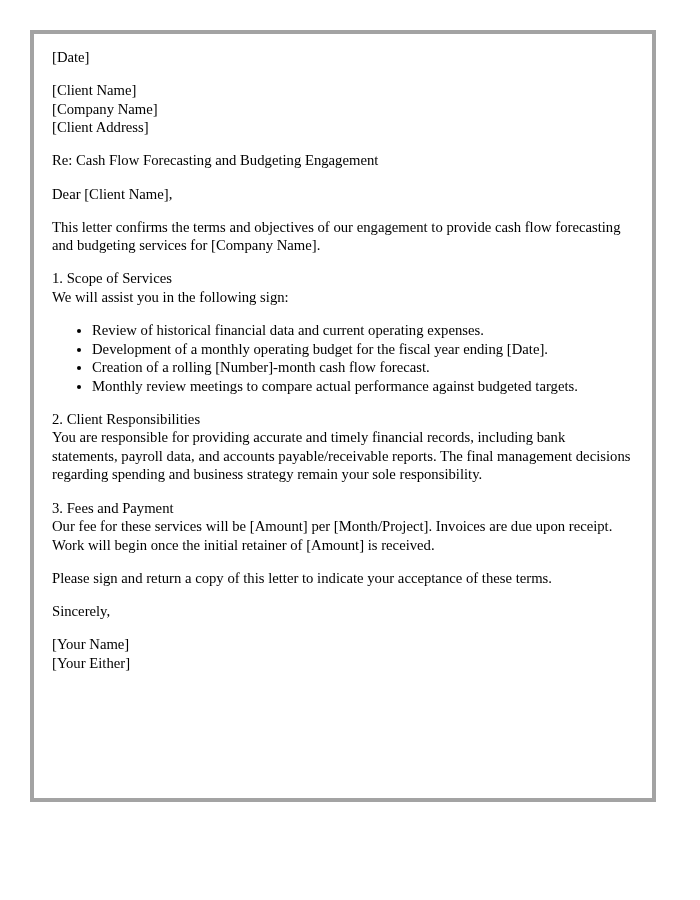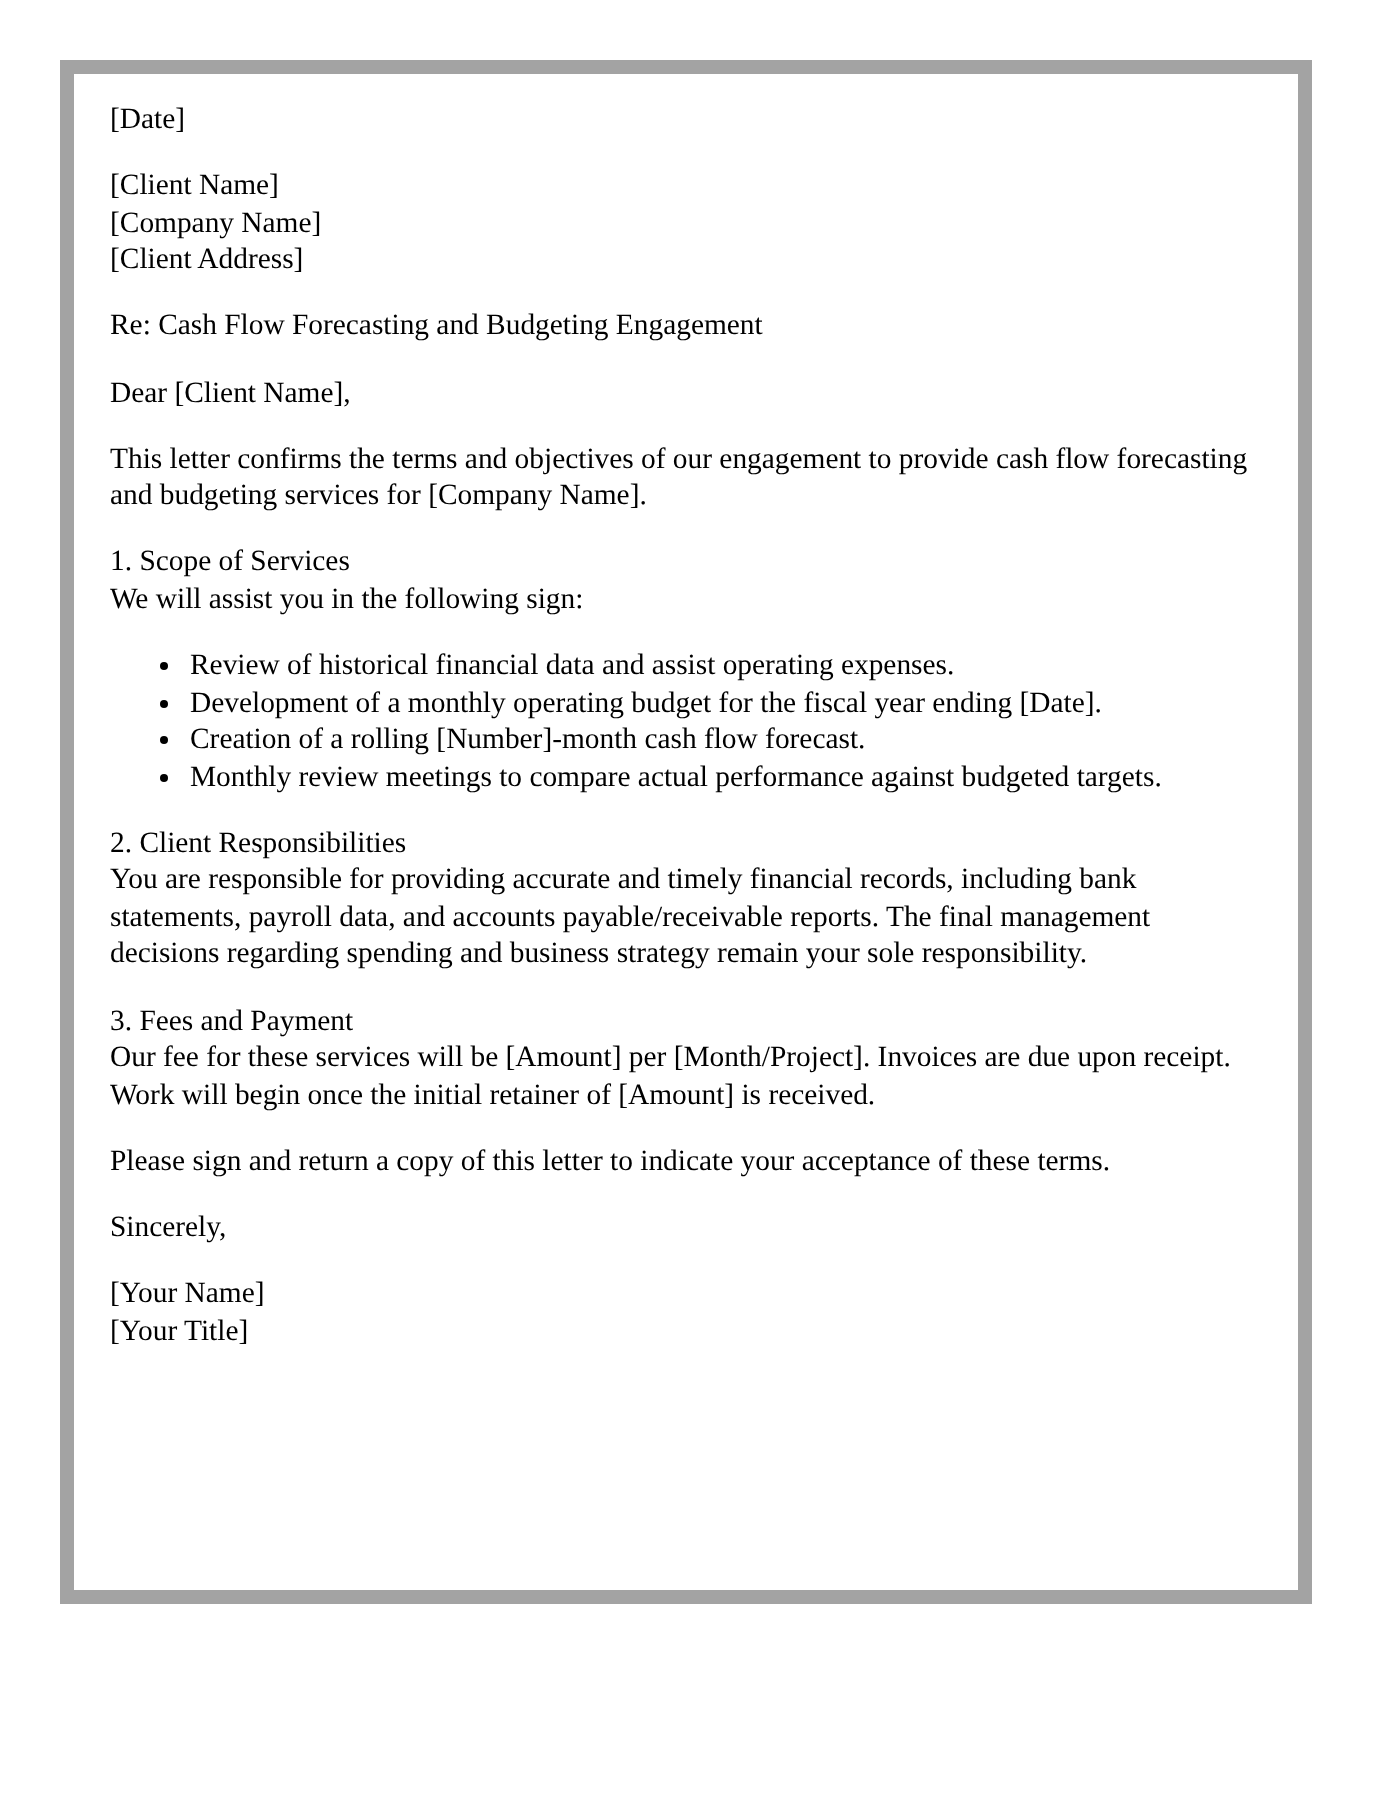"[Date]" .page { border: 7px solid #a3a3a3 -> 4px solid #a3a3a3 }
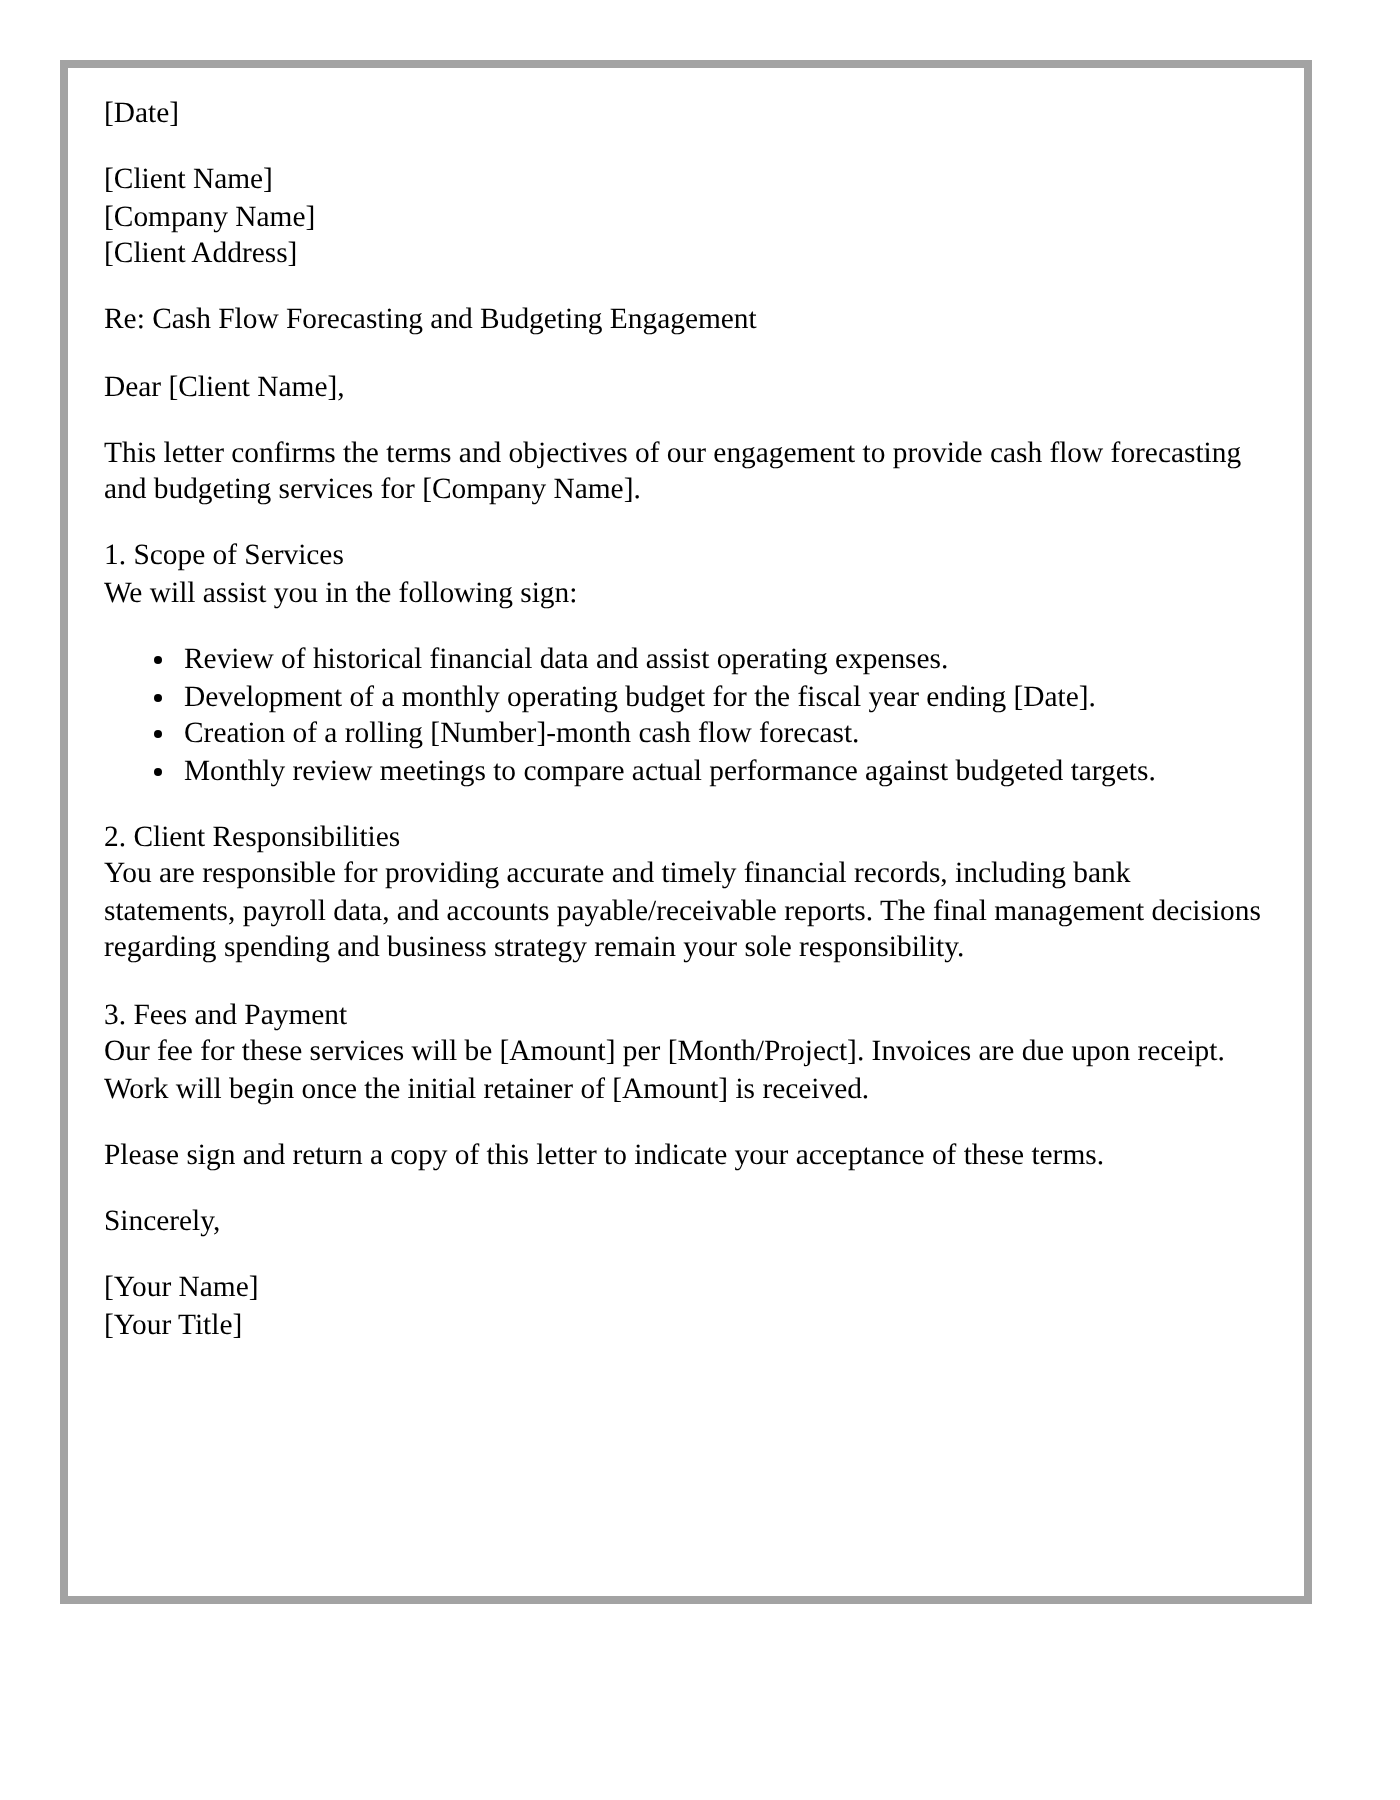"Review of historical financial data" li { text: assist -> current }
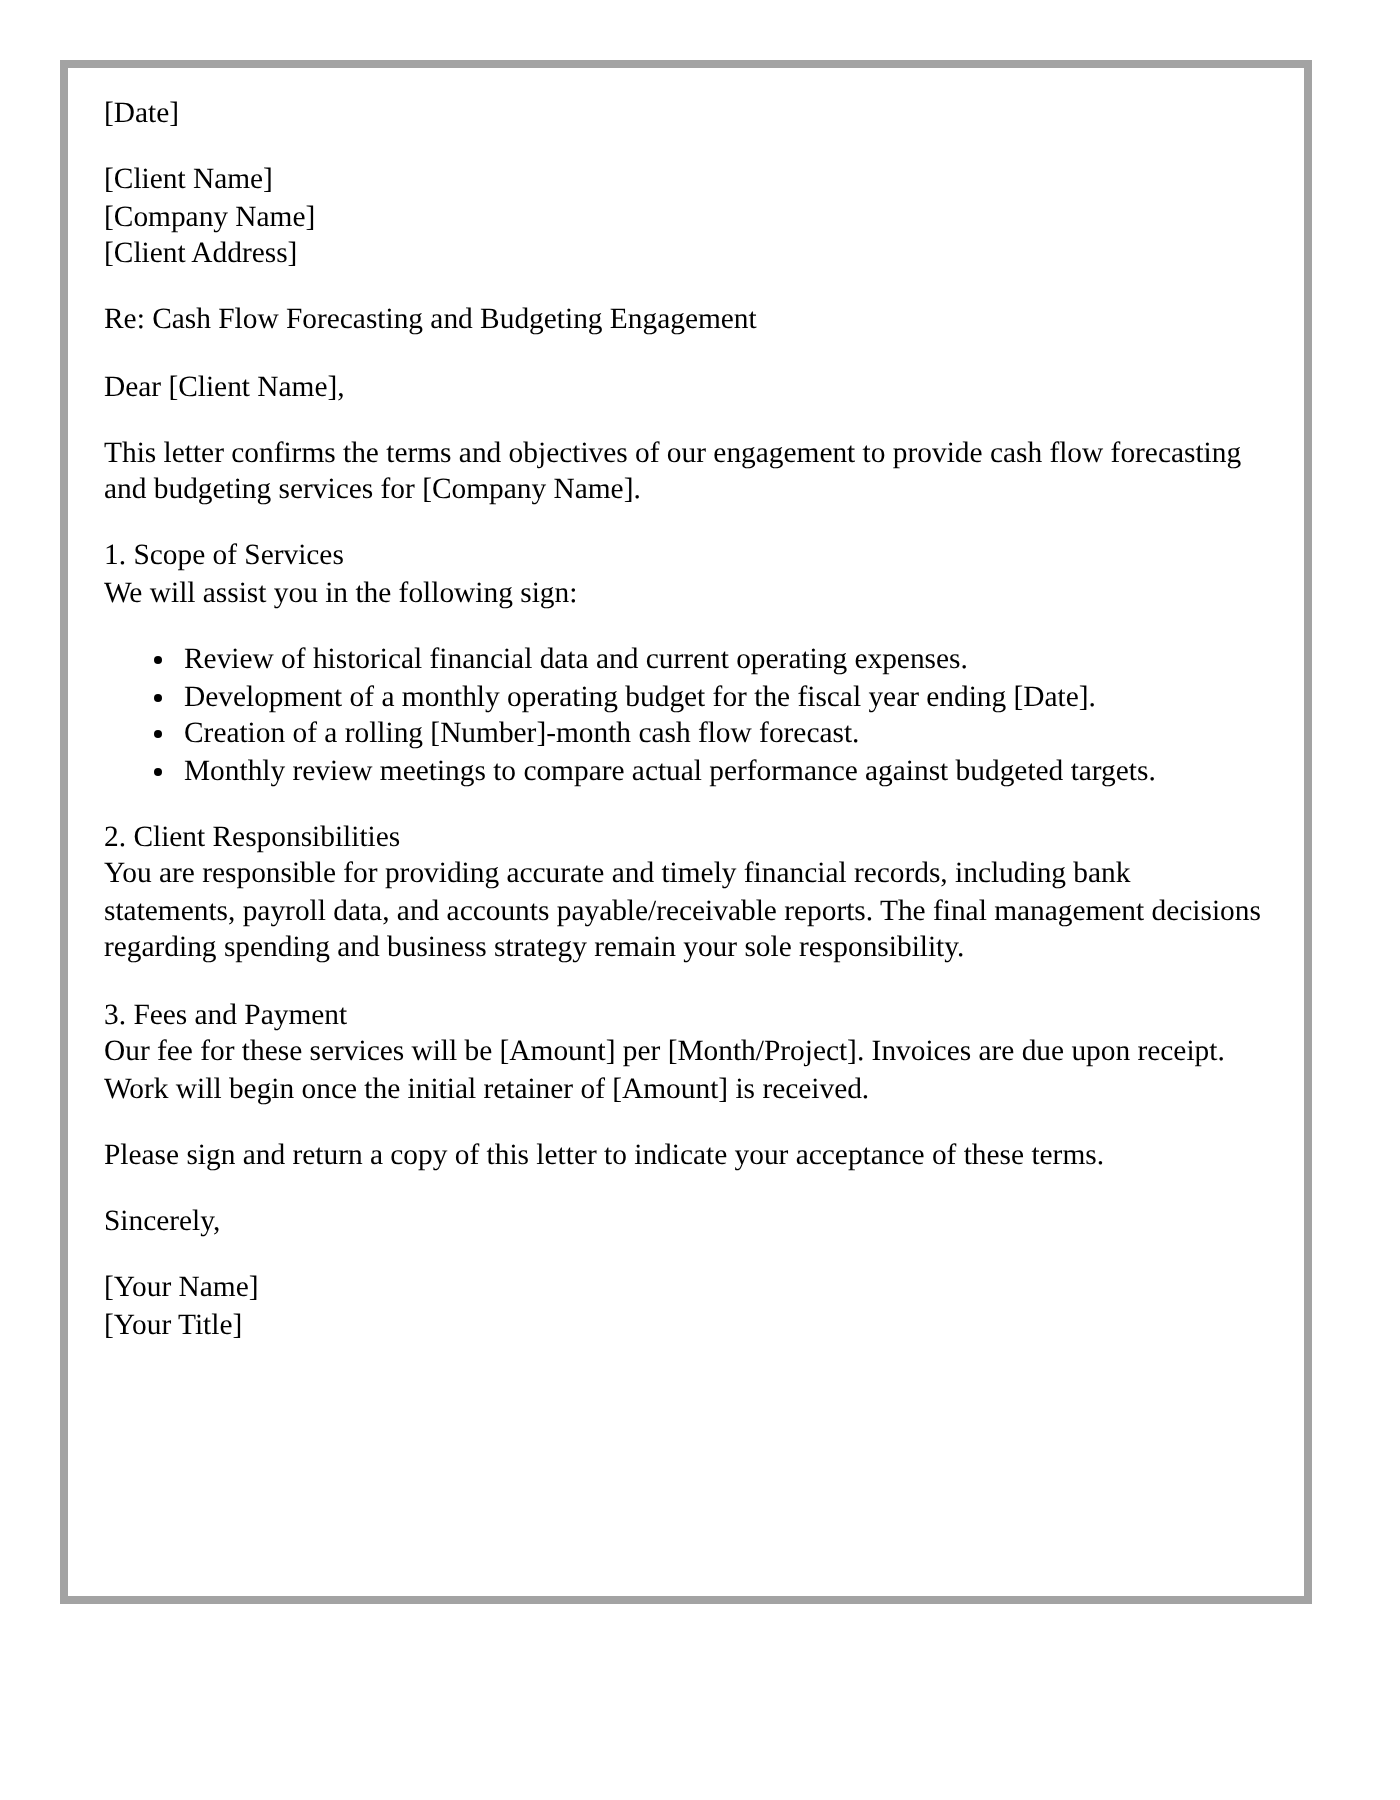"[Your Title]" span { text: Title -> Either }
